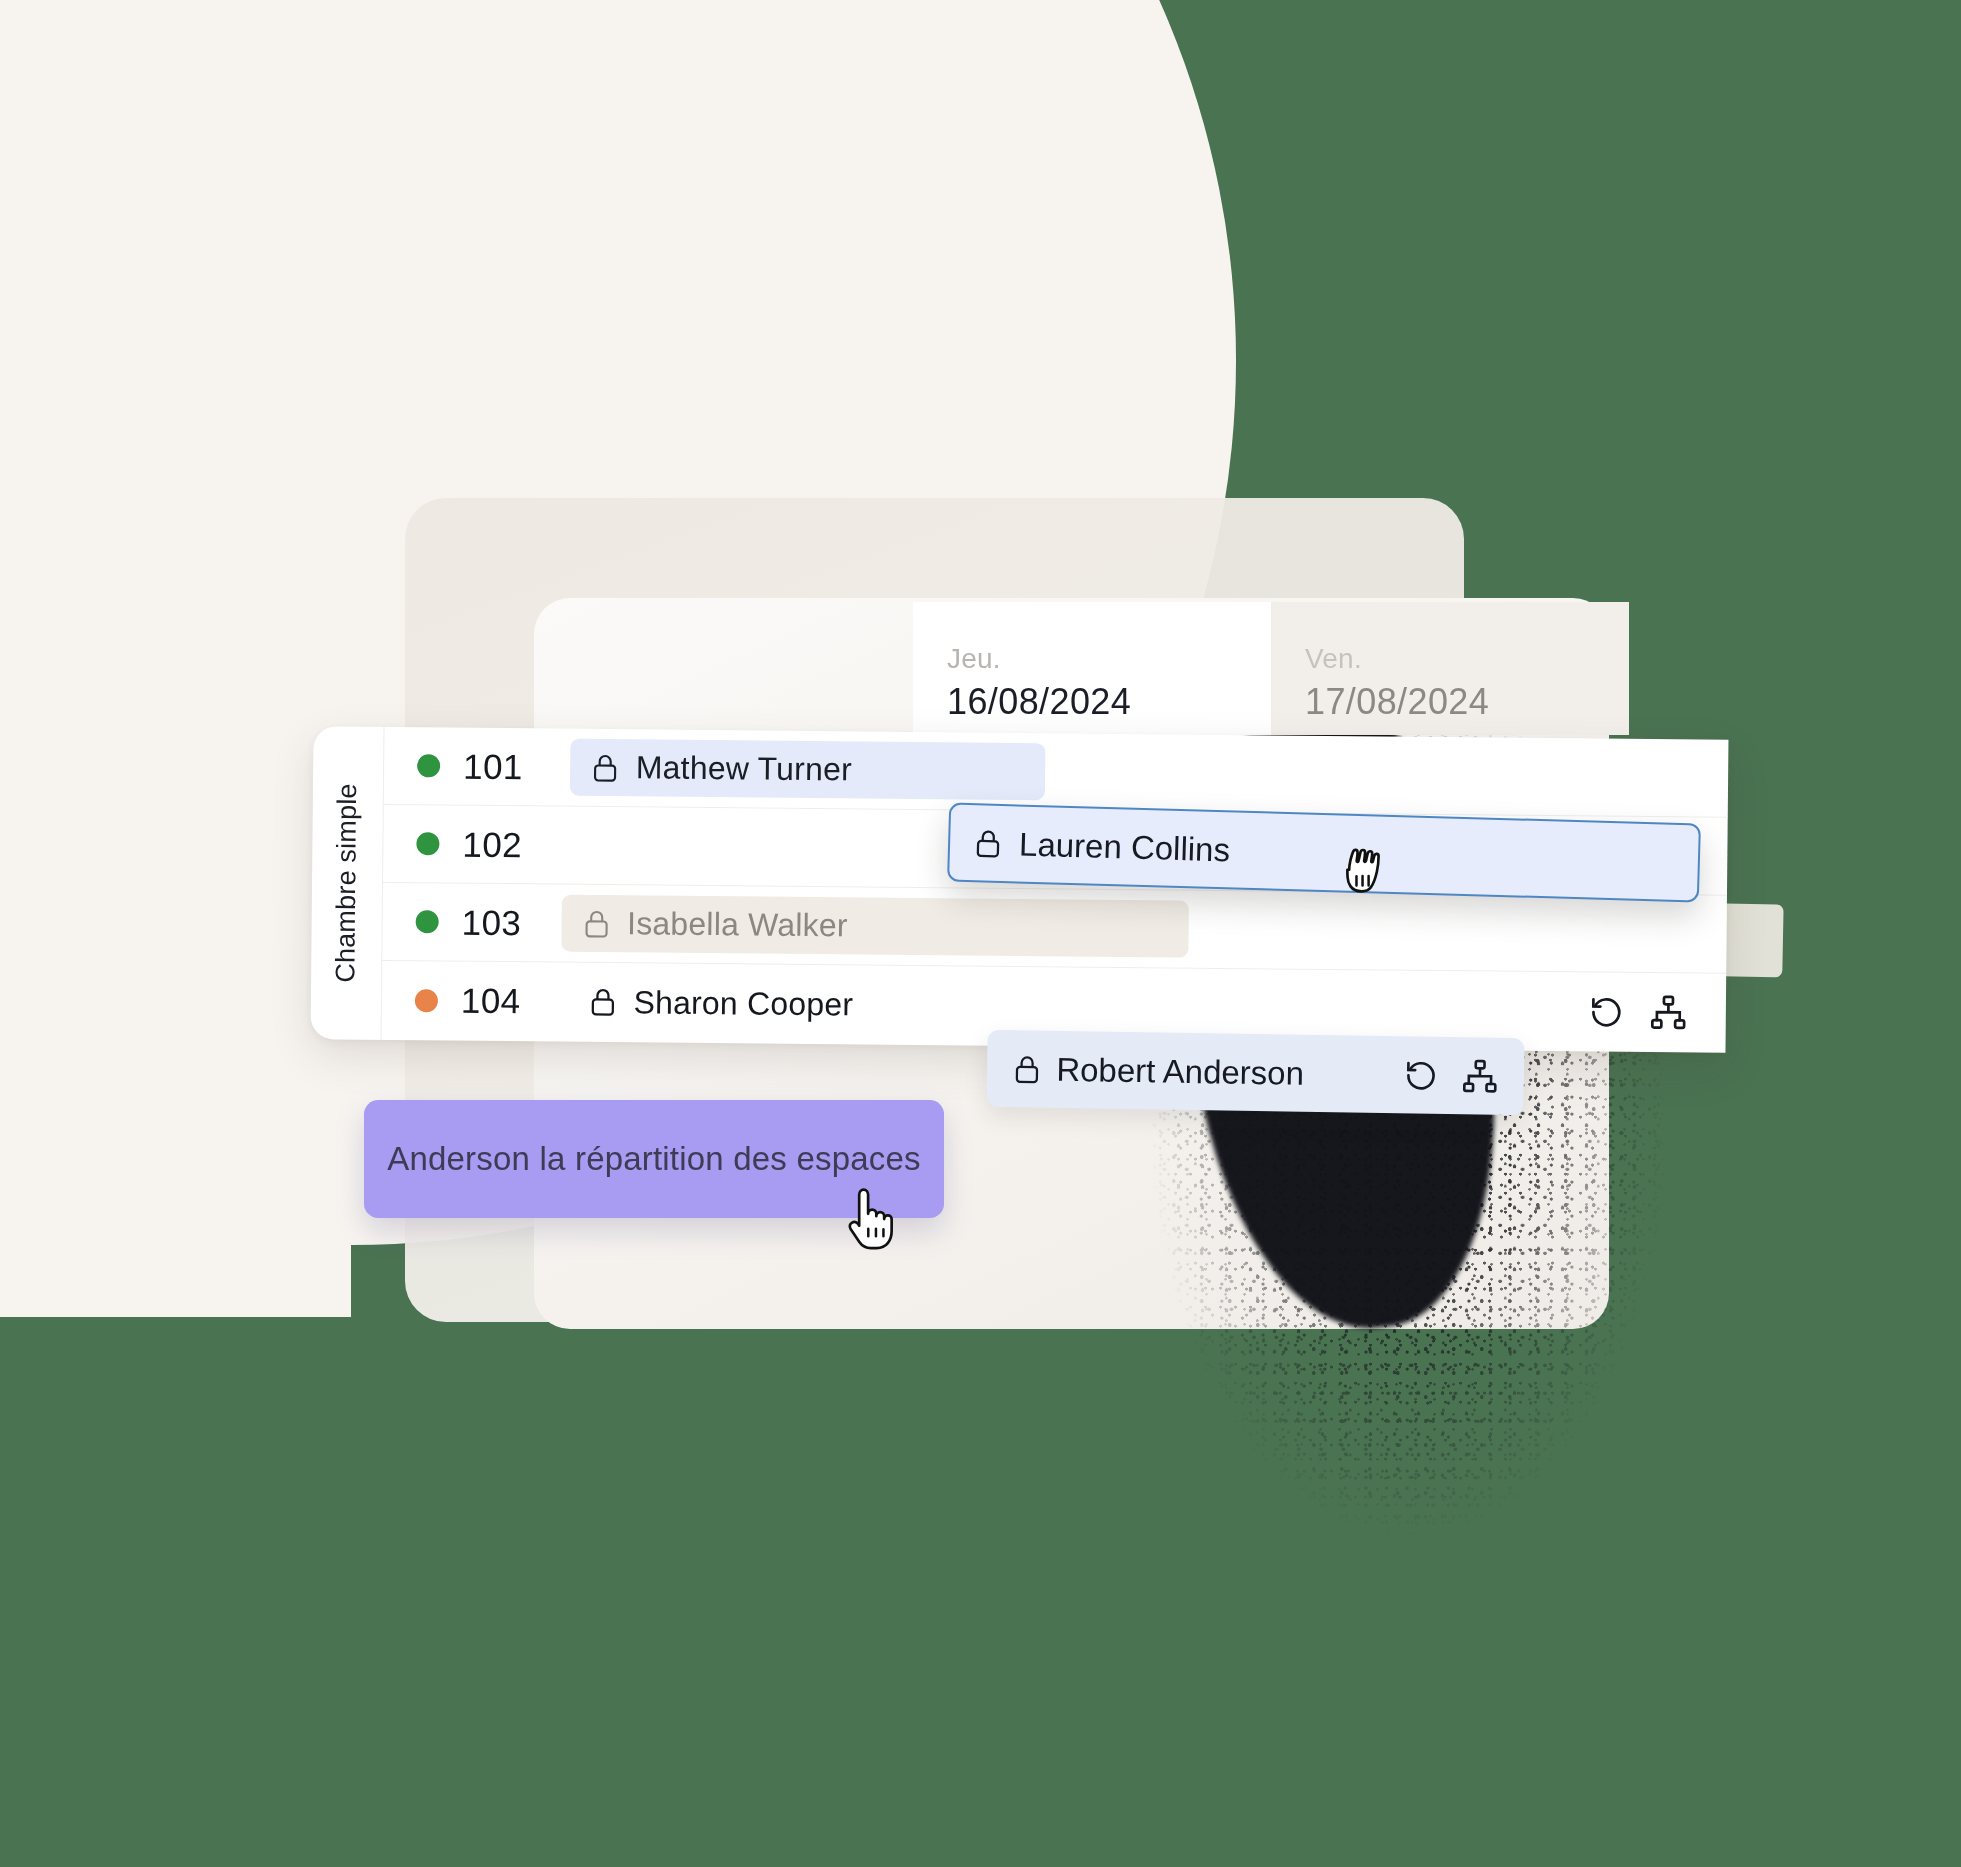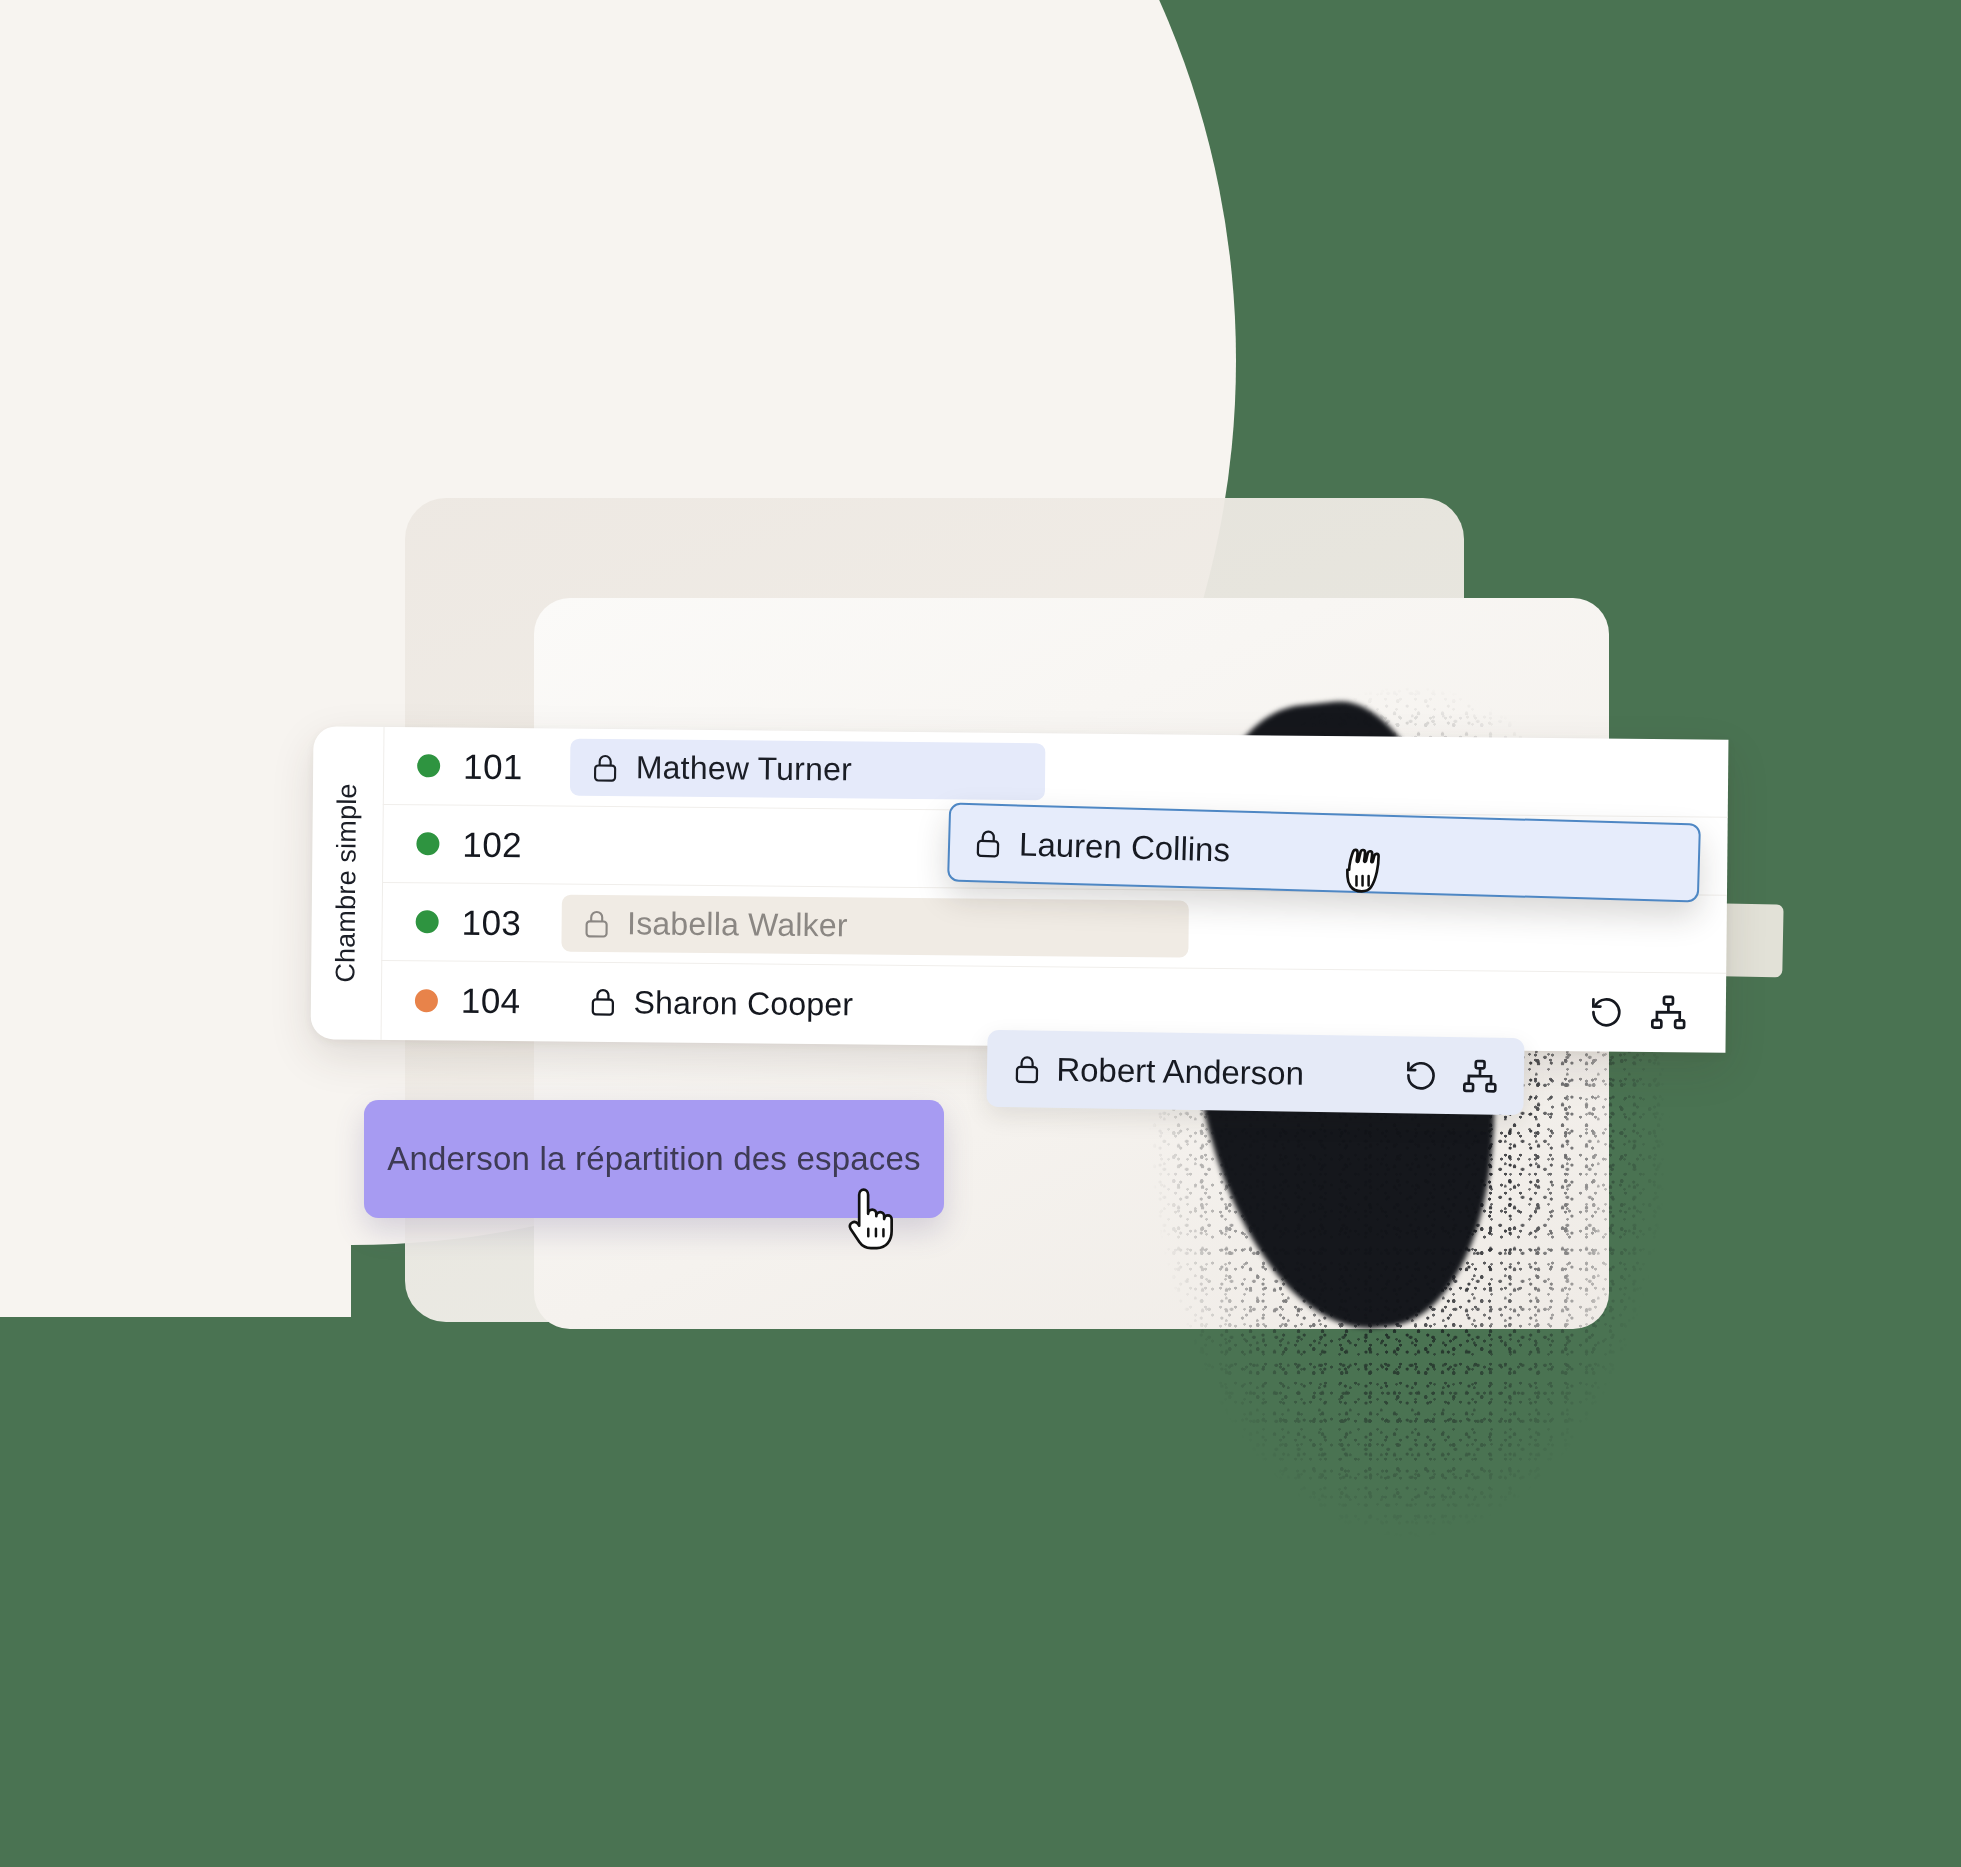"Jeu." div.date-cell { html: none -> <div> <div>Jeu.</div> <div>16/08/2024</div> </div> }
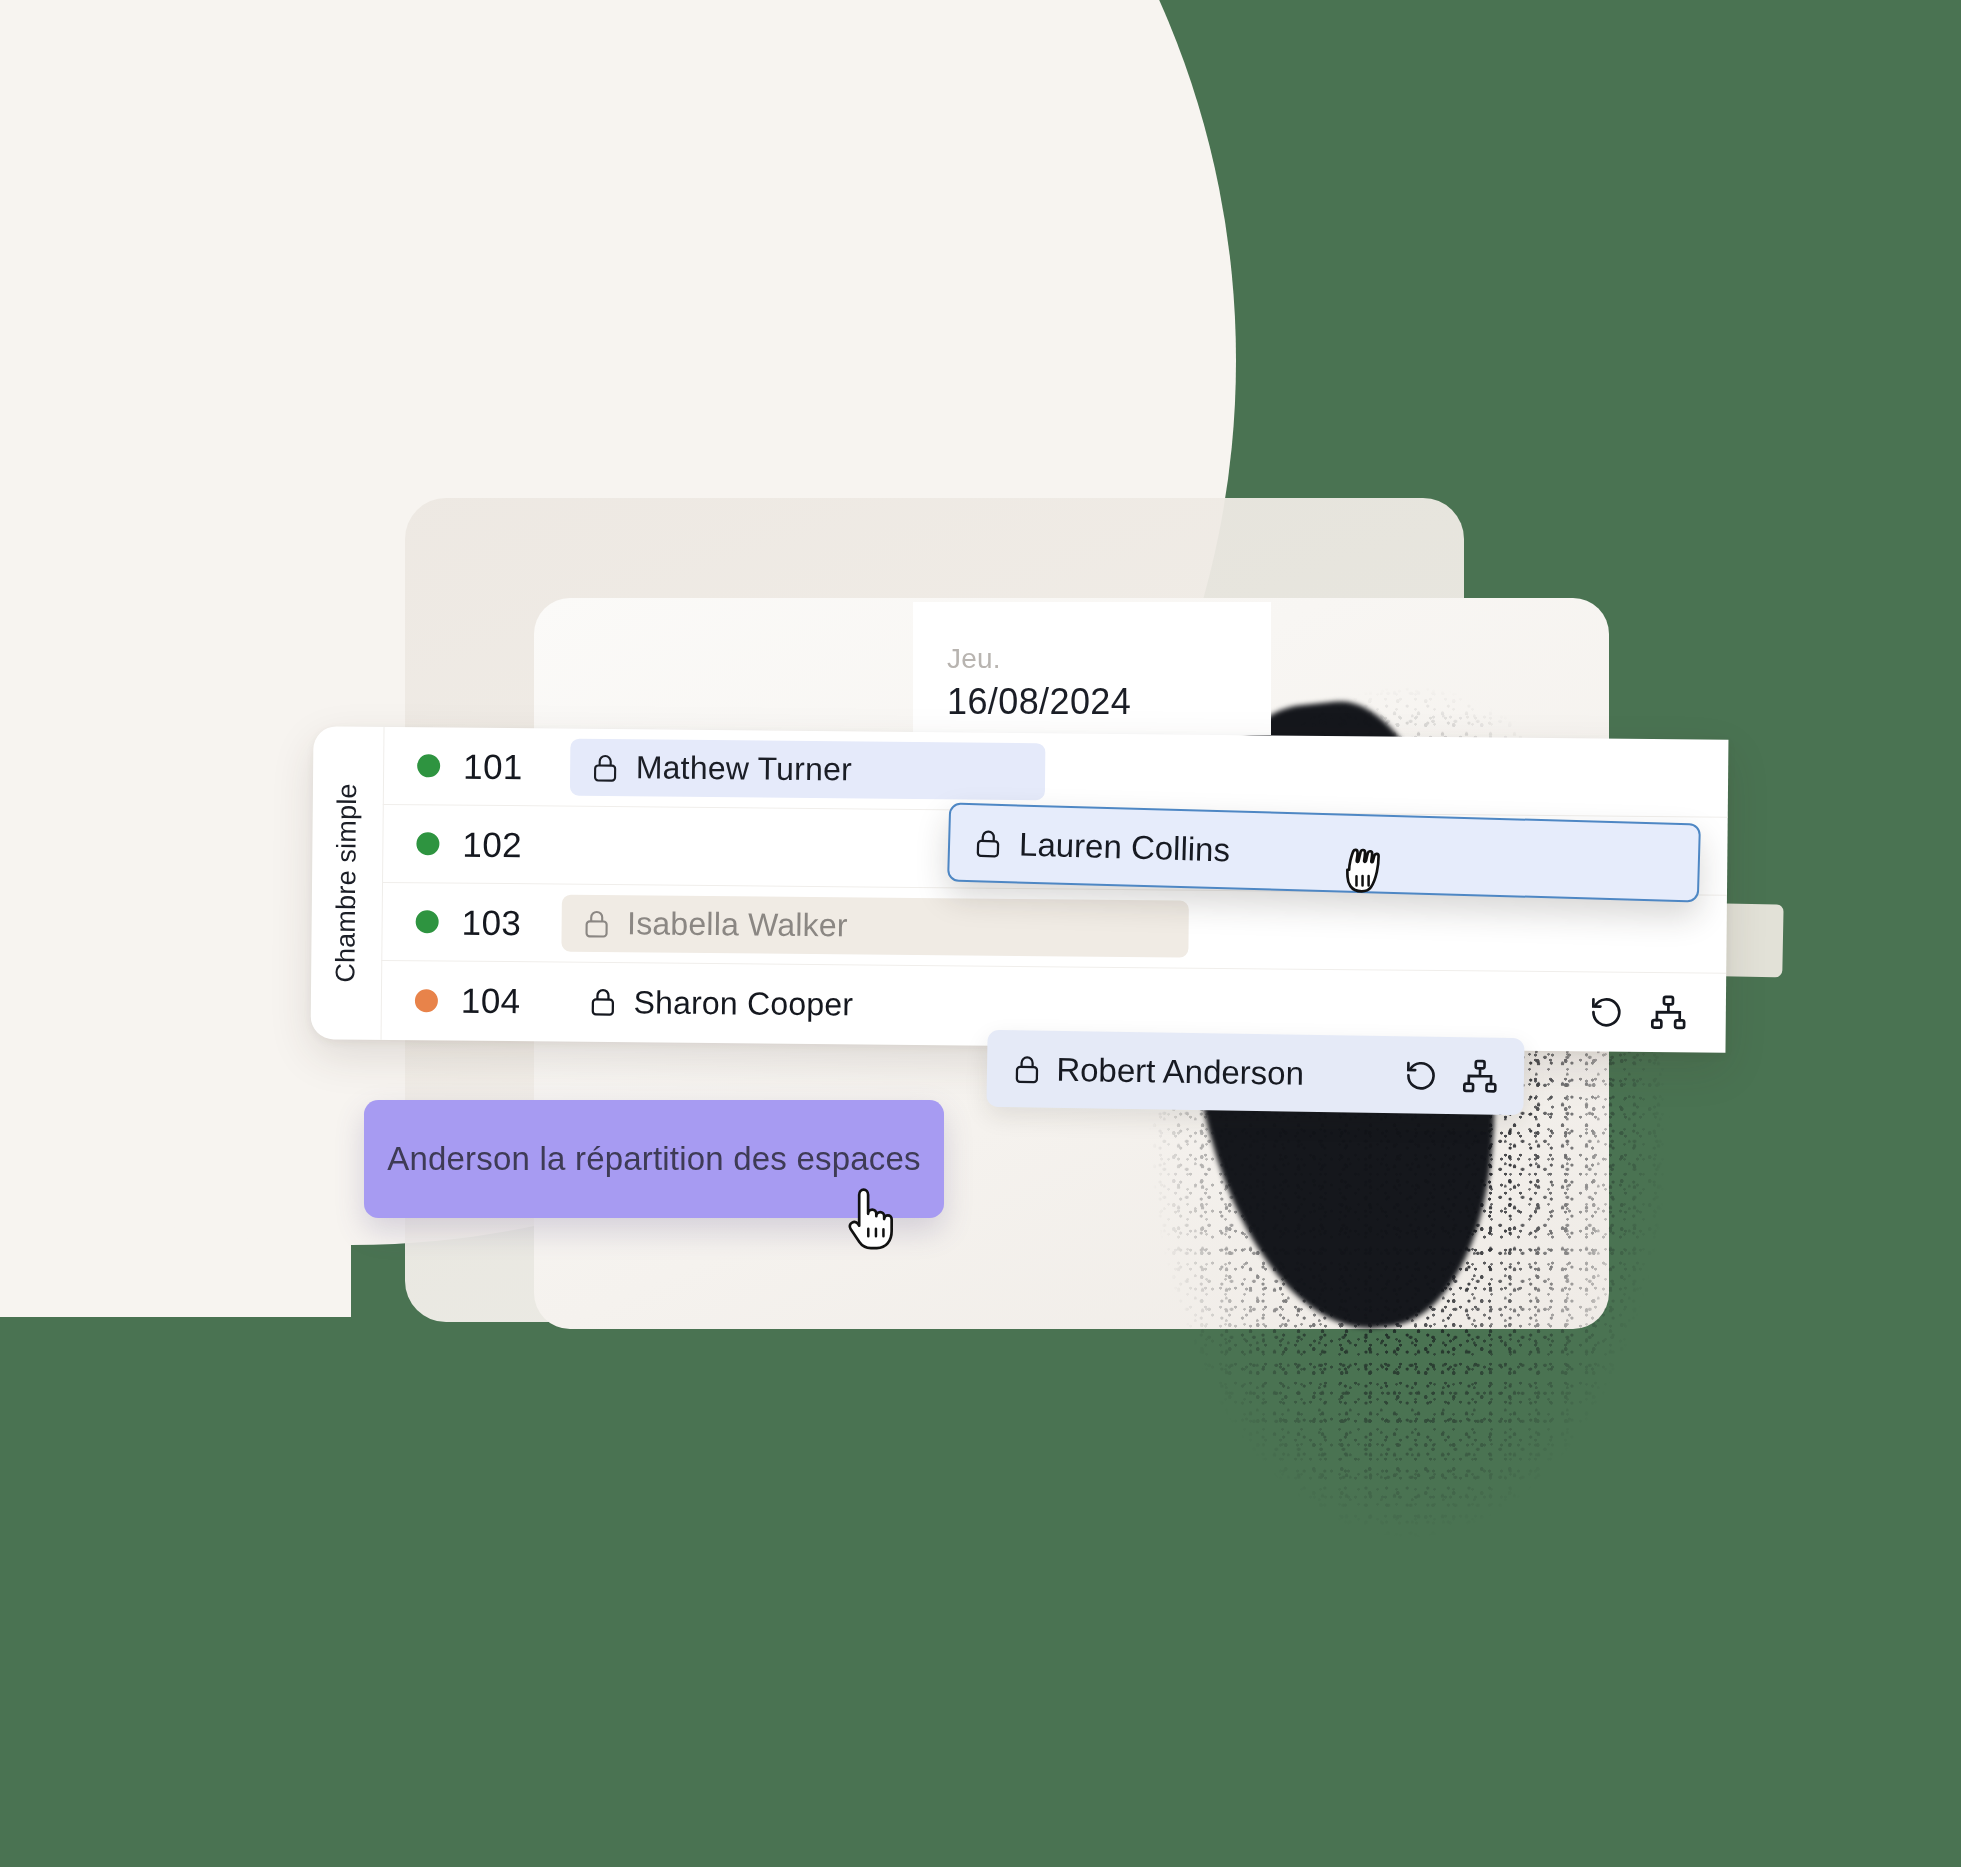"Ven." div.date-cell { html: none -> <div> <div>Ven.</div> <div>17/08/2024</div> </div> }
